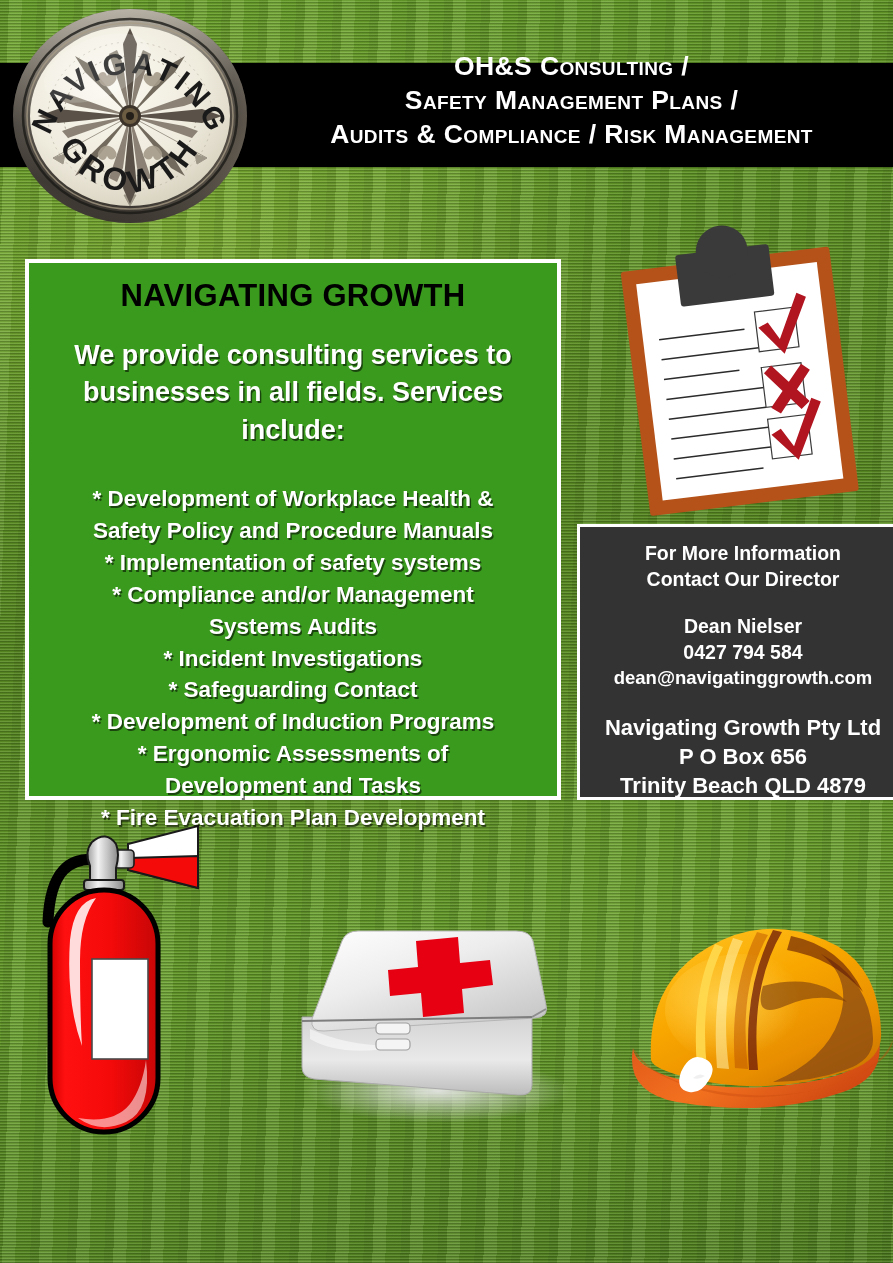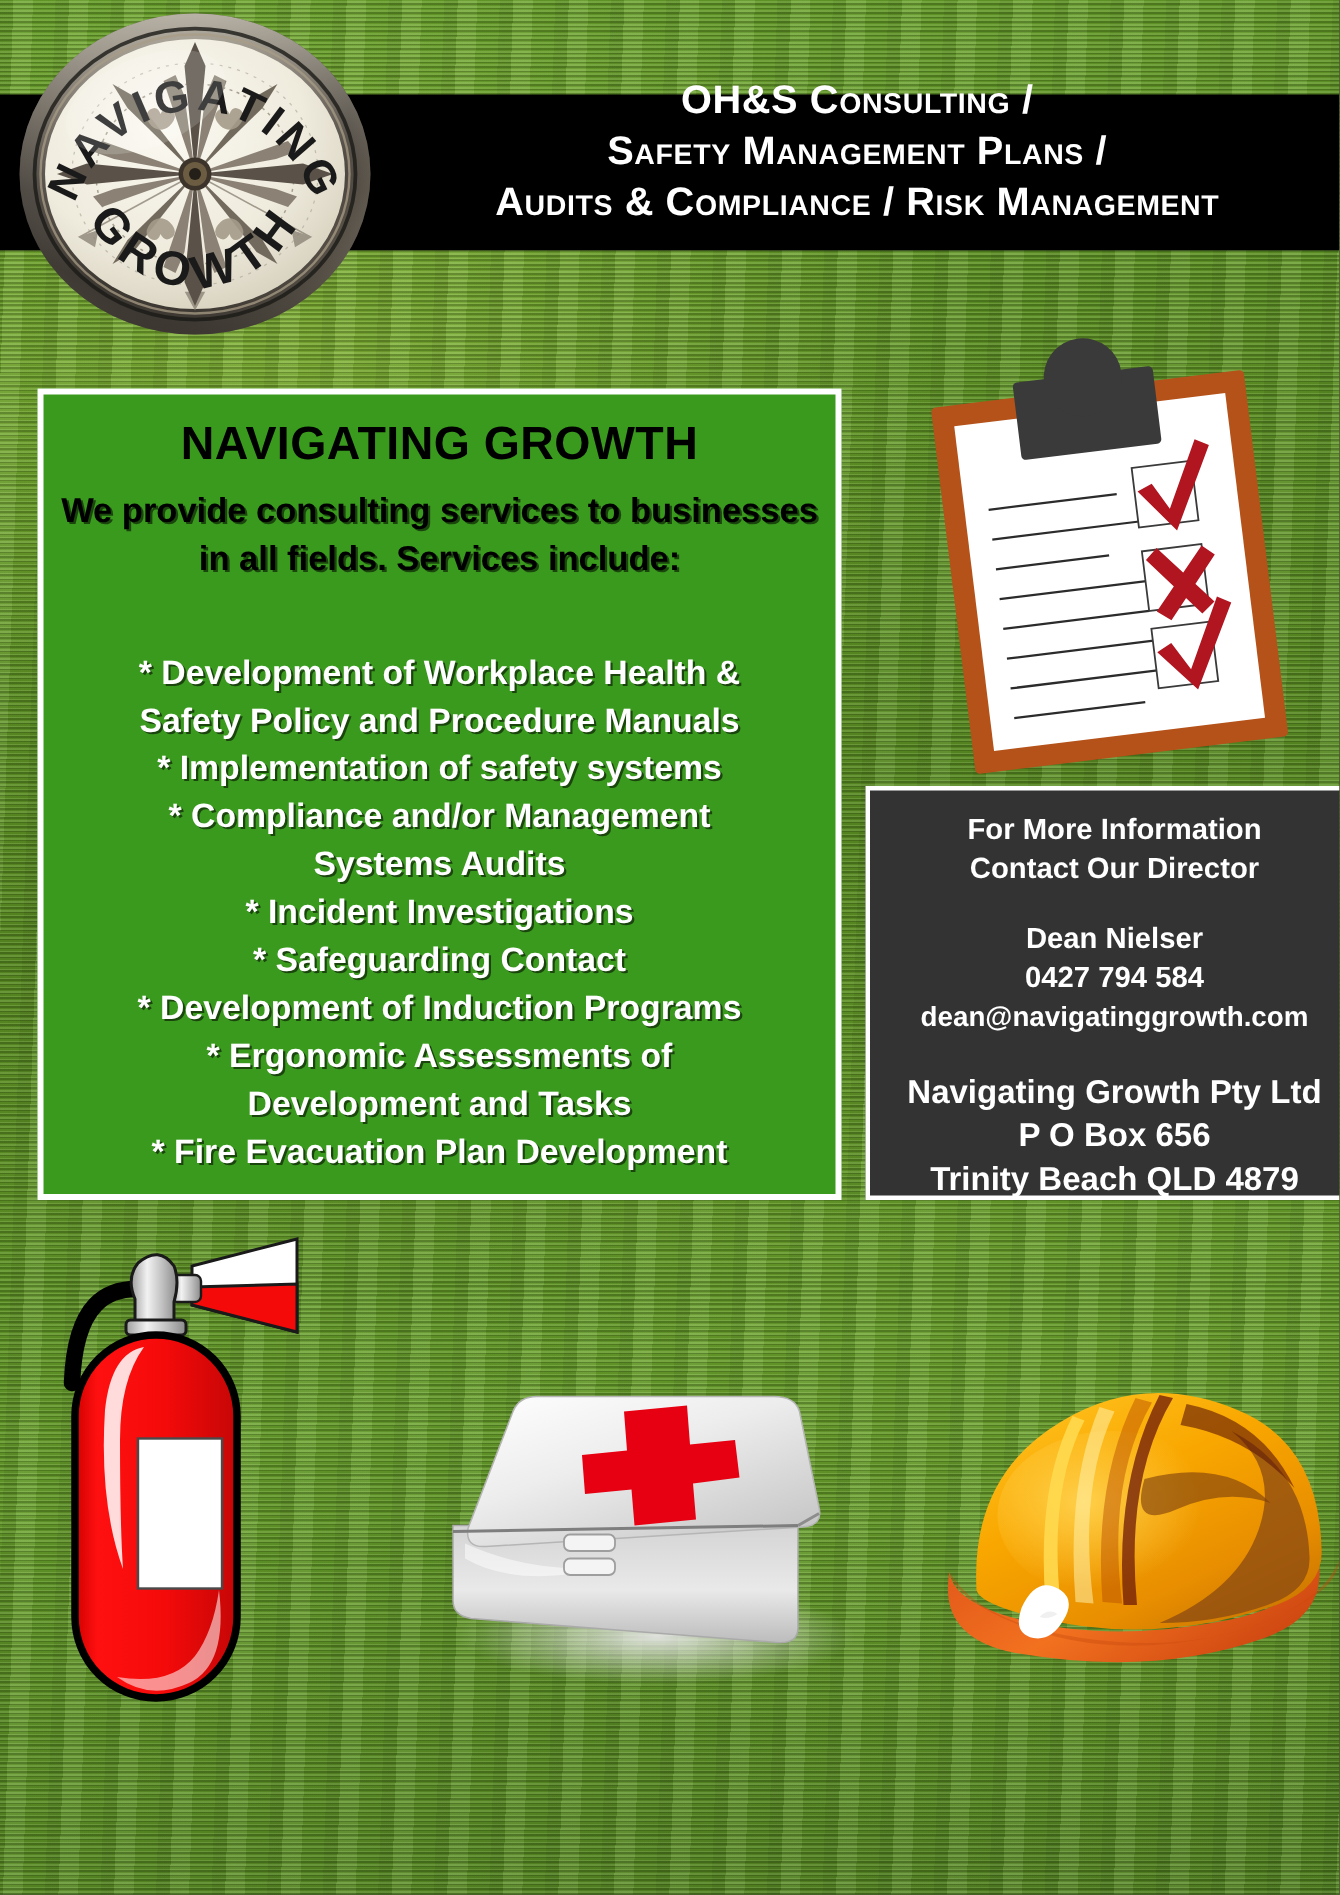"We provide consulting services to" .panel-intro { color: #000000 -> #ffffff; font-size: 23px -> 27px; margin-top: 12px -> 24px }
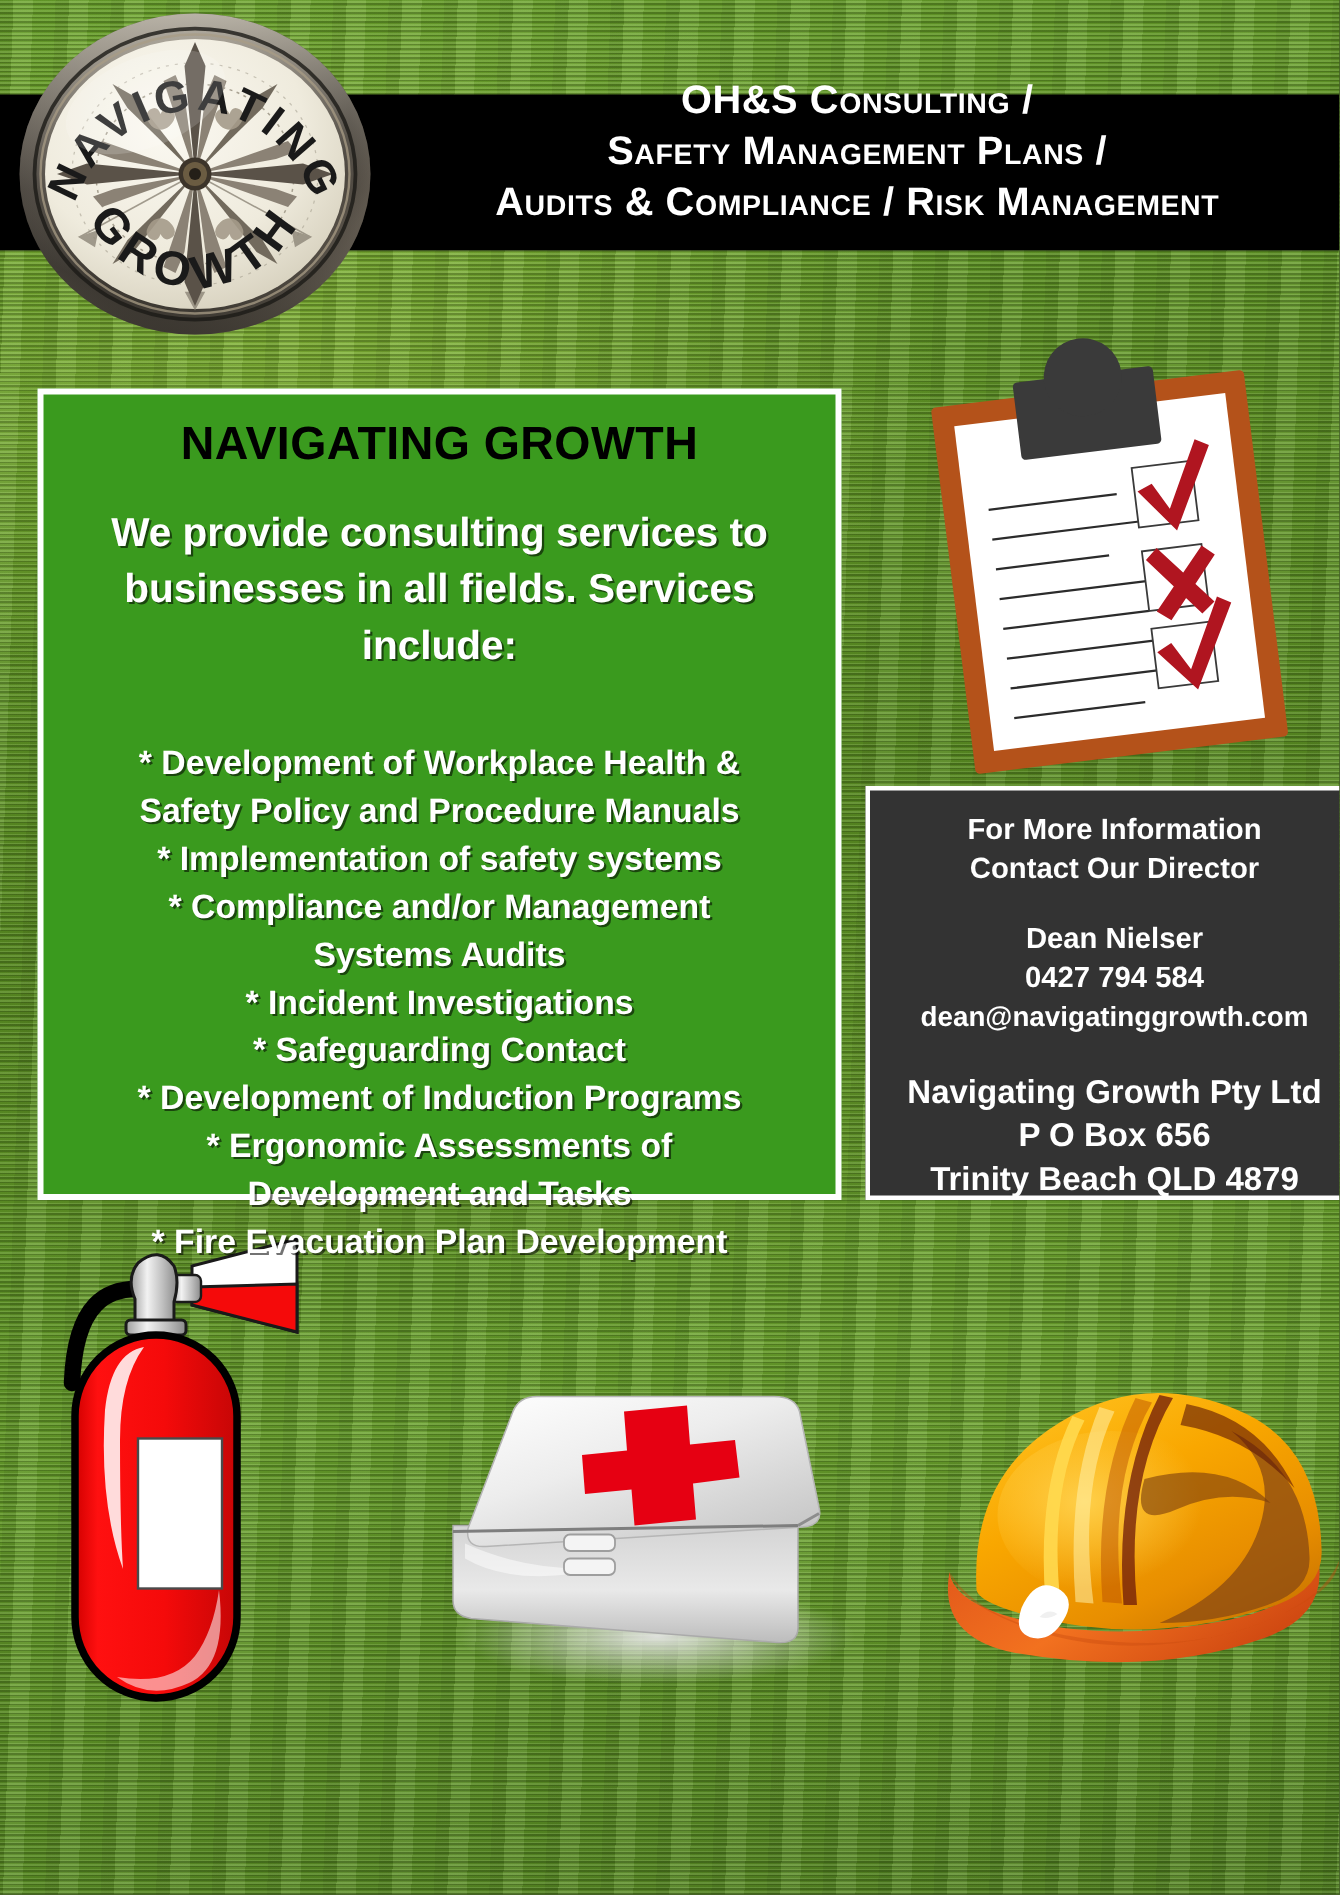"* Development of Workplace Health" .panel-list { margin-top: 44px -> 34px }
